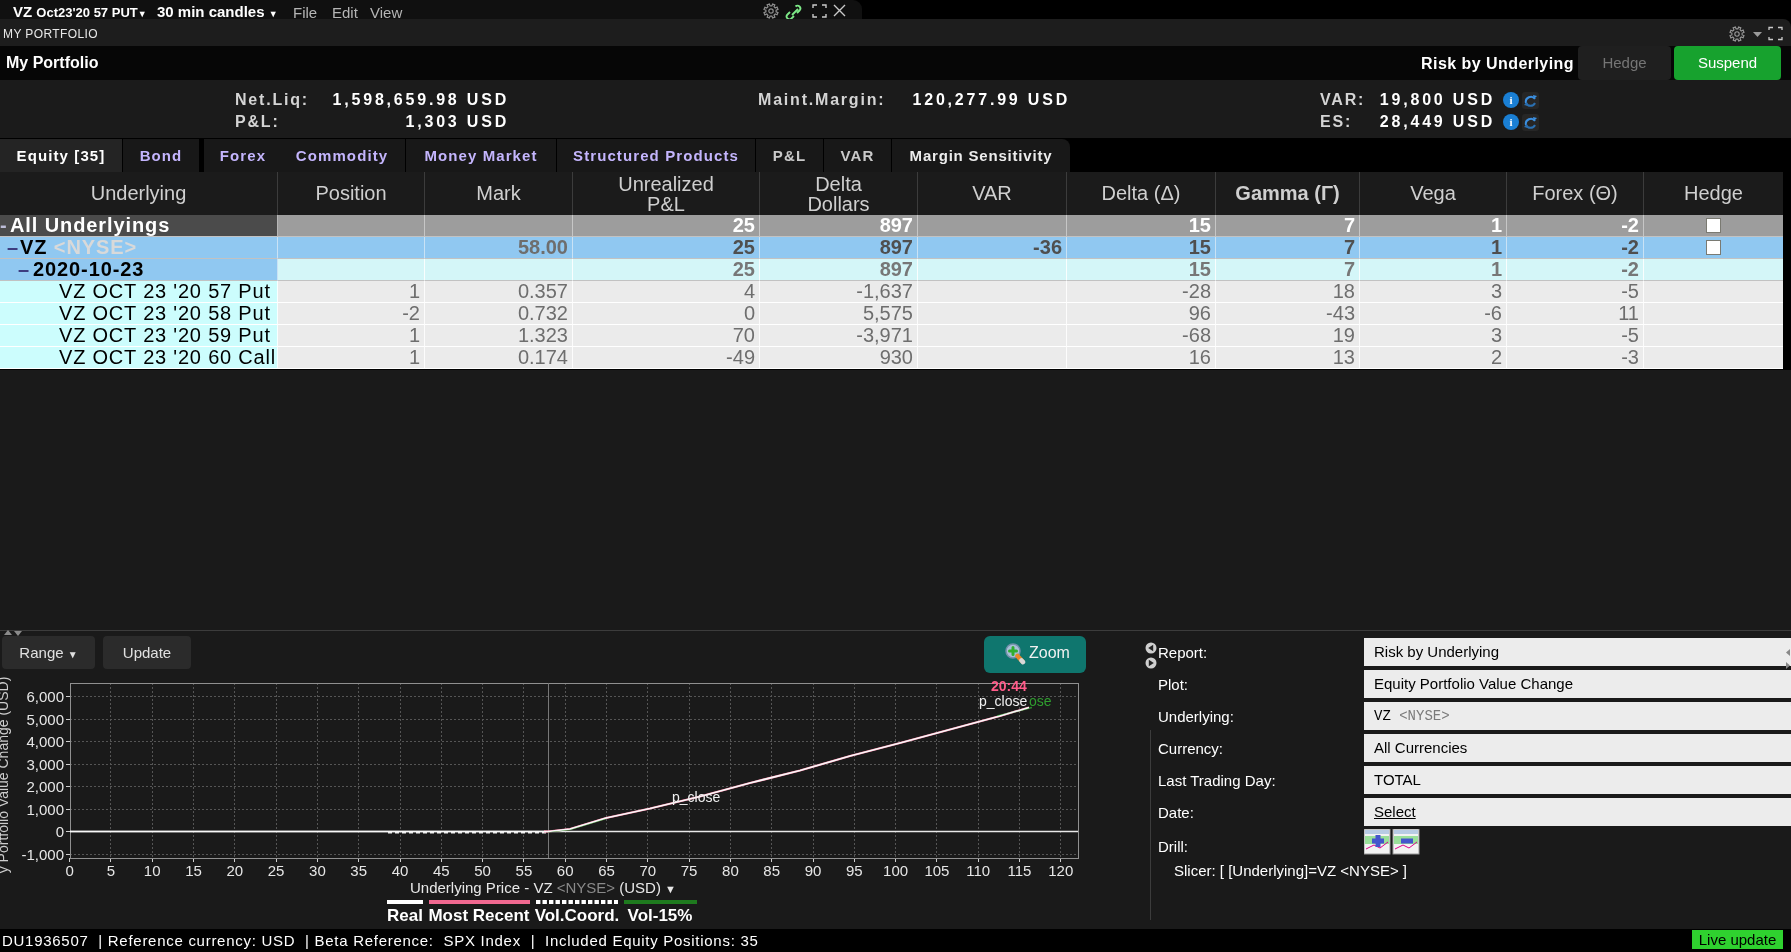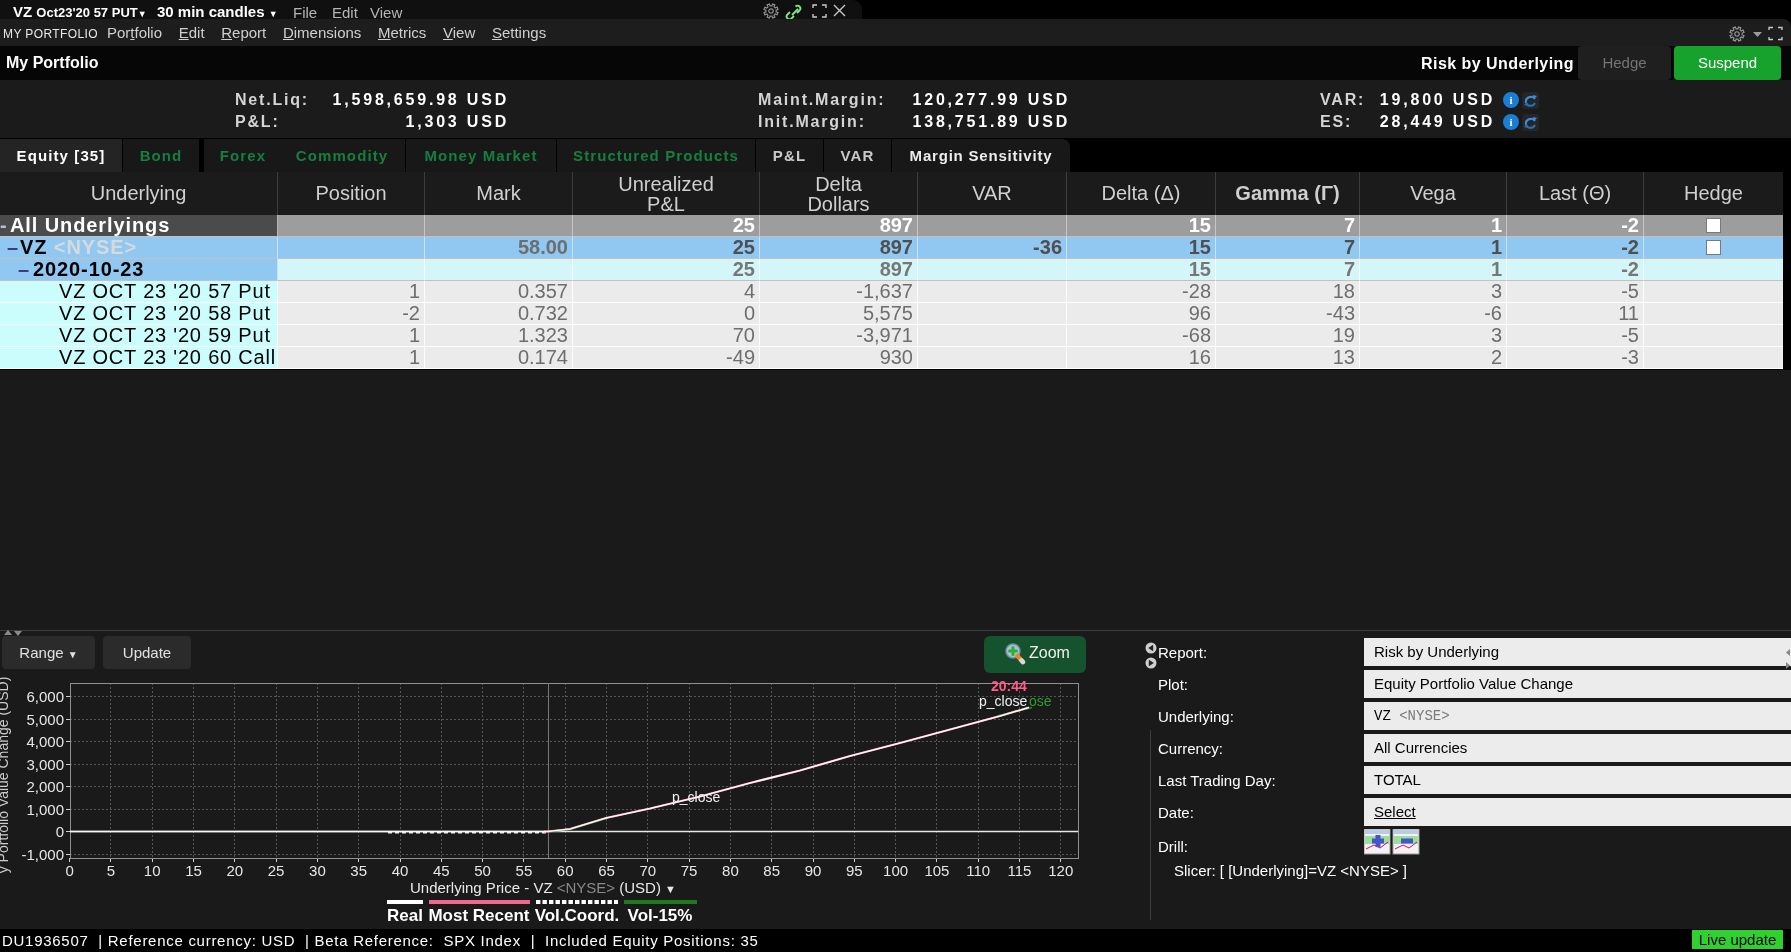"Portfolio Edit Report Dimensions Metrics" div.abs { html: <div>Por<u>t</u>folio&nbsp;&nbsp;&nbsp;&nbsp;<u>E</u>dit&nbsp;&nbsp;&nbsp;&nbsp;<u>R</u>eport&nbsp;&nbsp;&nbsp;&nbsp;<u>D</u>imensions&nbsp;&nbsp;&nbsp;&nbsp;<u>M</u>etrics&nbsp;&nbsp;&nbsp;&nbsp;<u>V</u>iew&nbsp;&nbsp;&nbsp;&nbsp;<u>S</u>ettings</div> -> none }
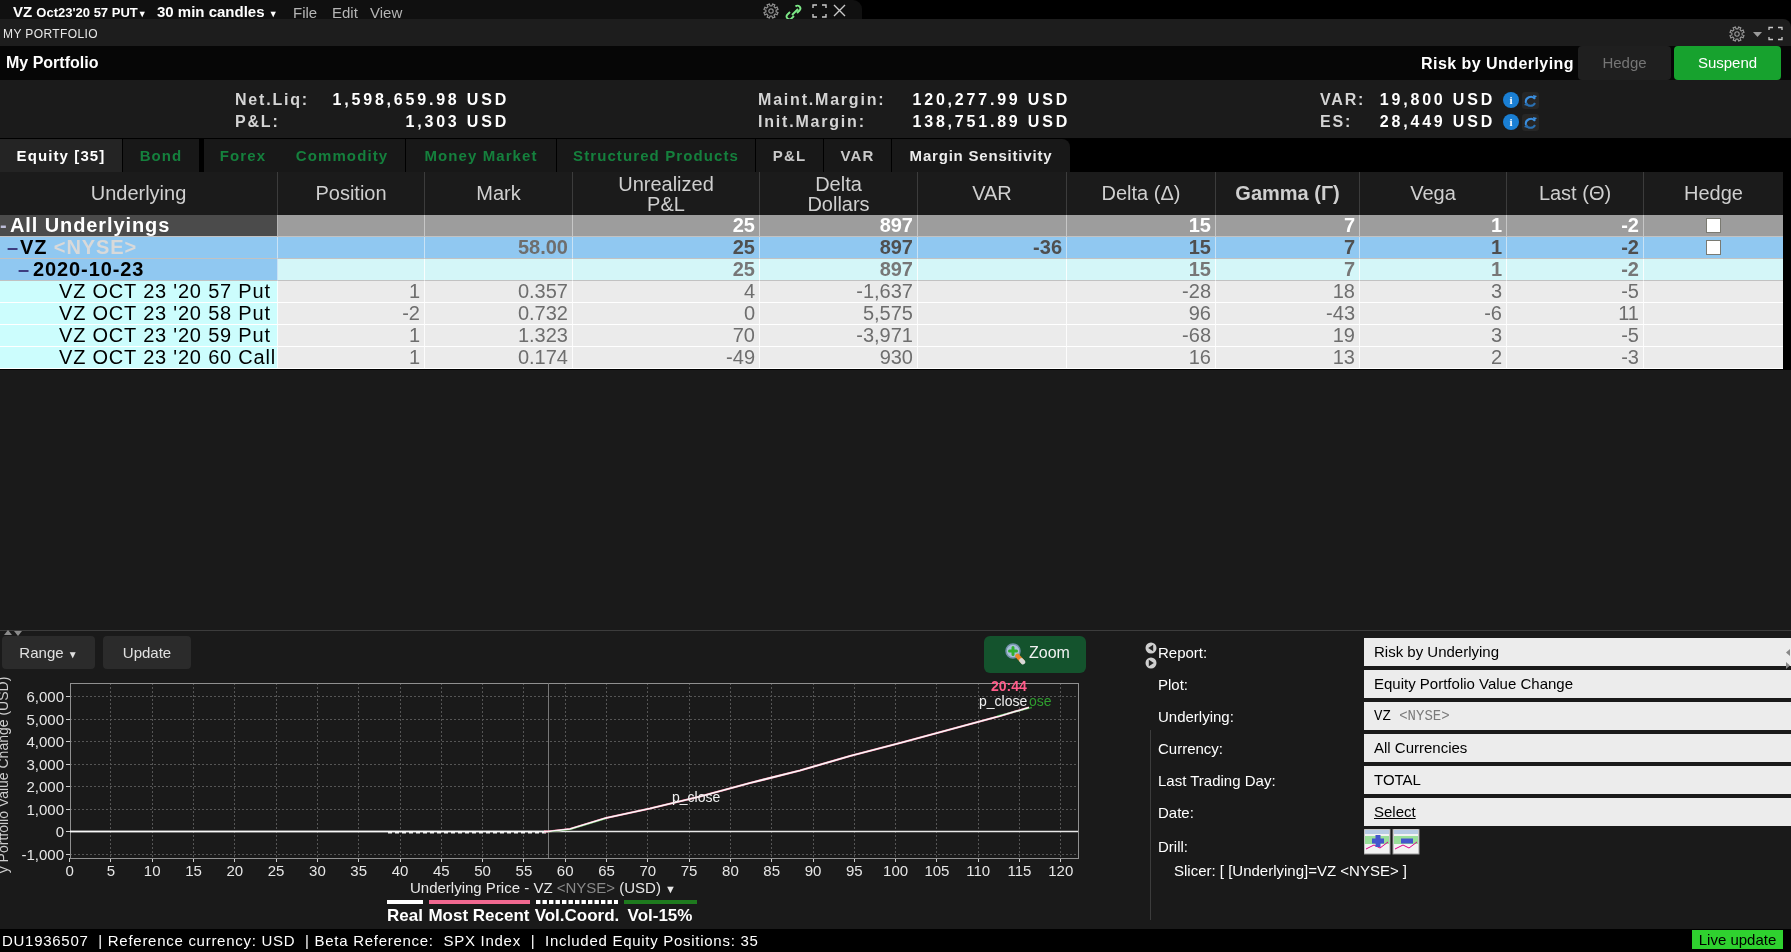"Init.Margin:" div { html: <div><span>Init.Margin:</span><span>138,751.89 USD</span></div> -> none }
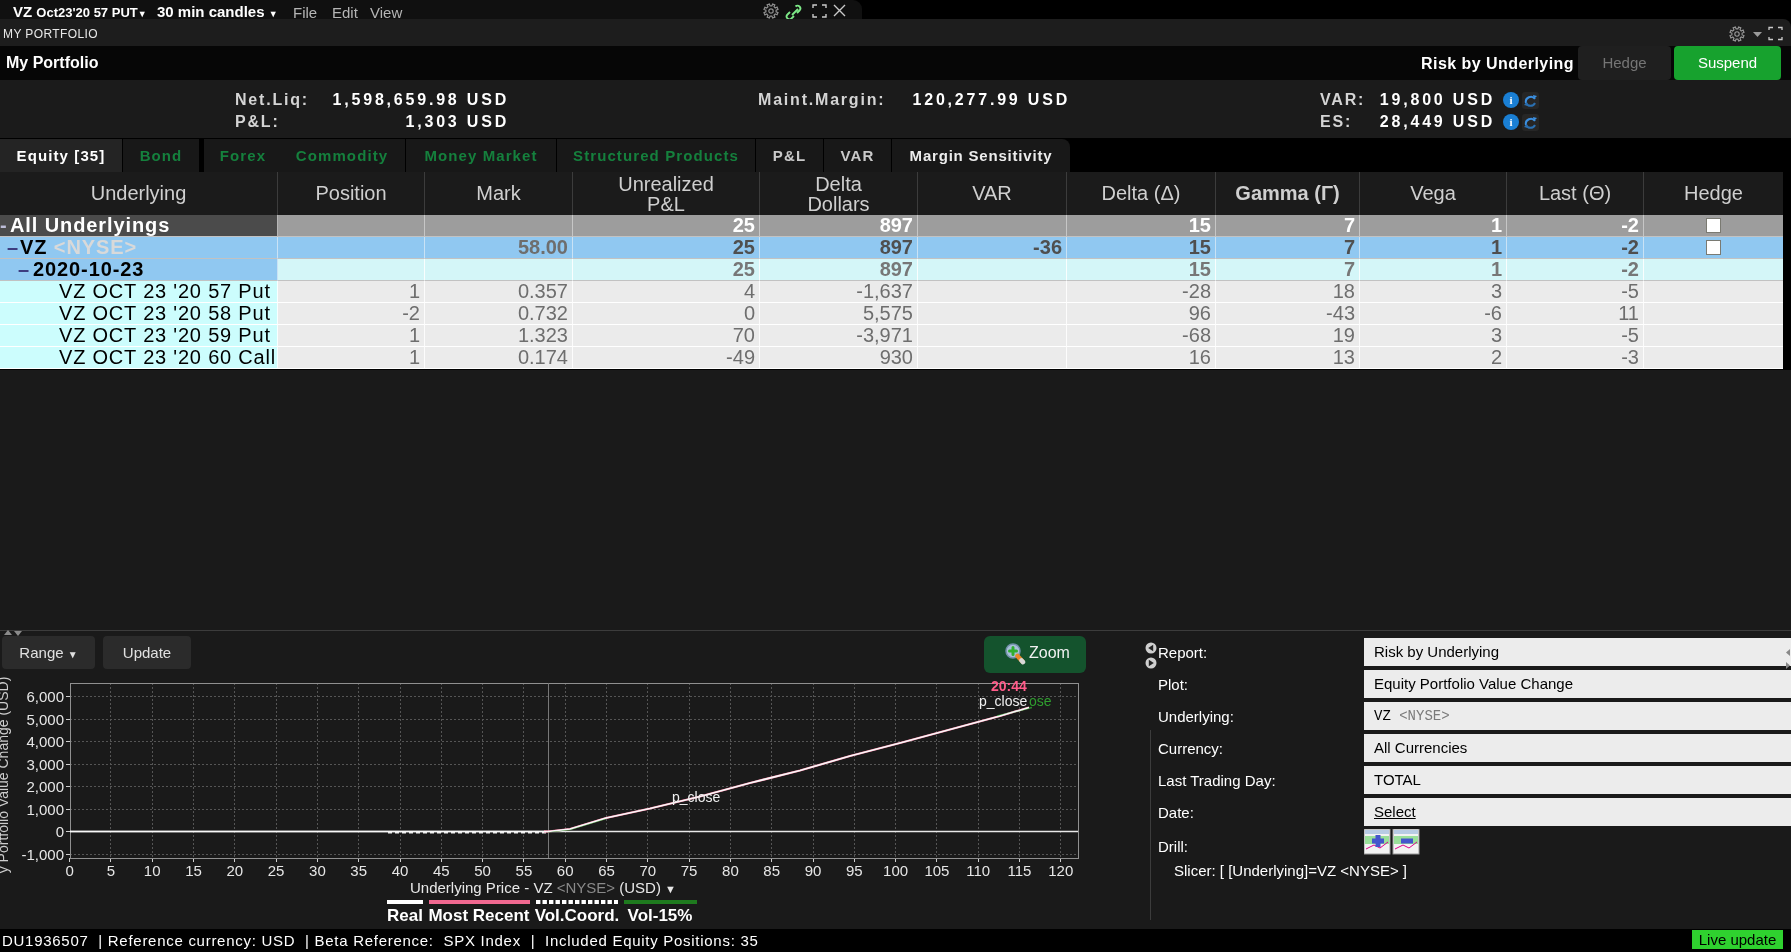"Bond" .tab { color: #15803d -> #c4b5fd }
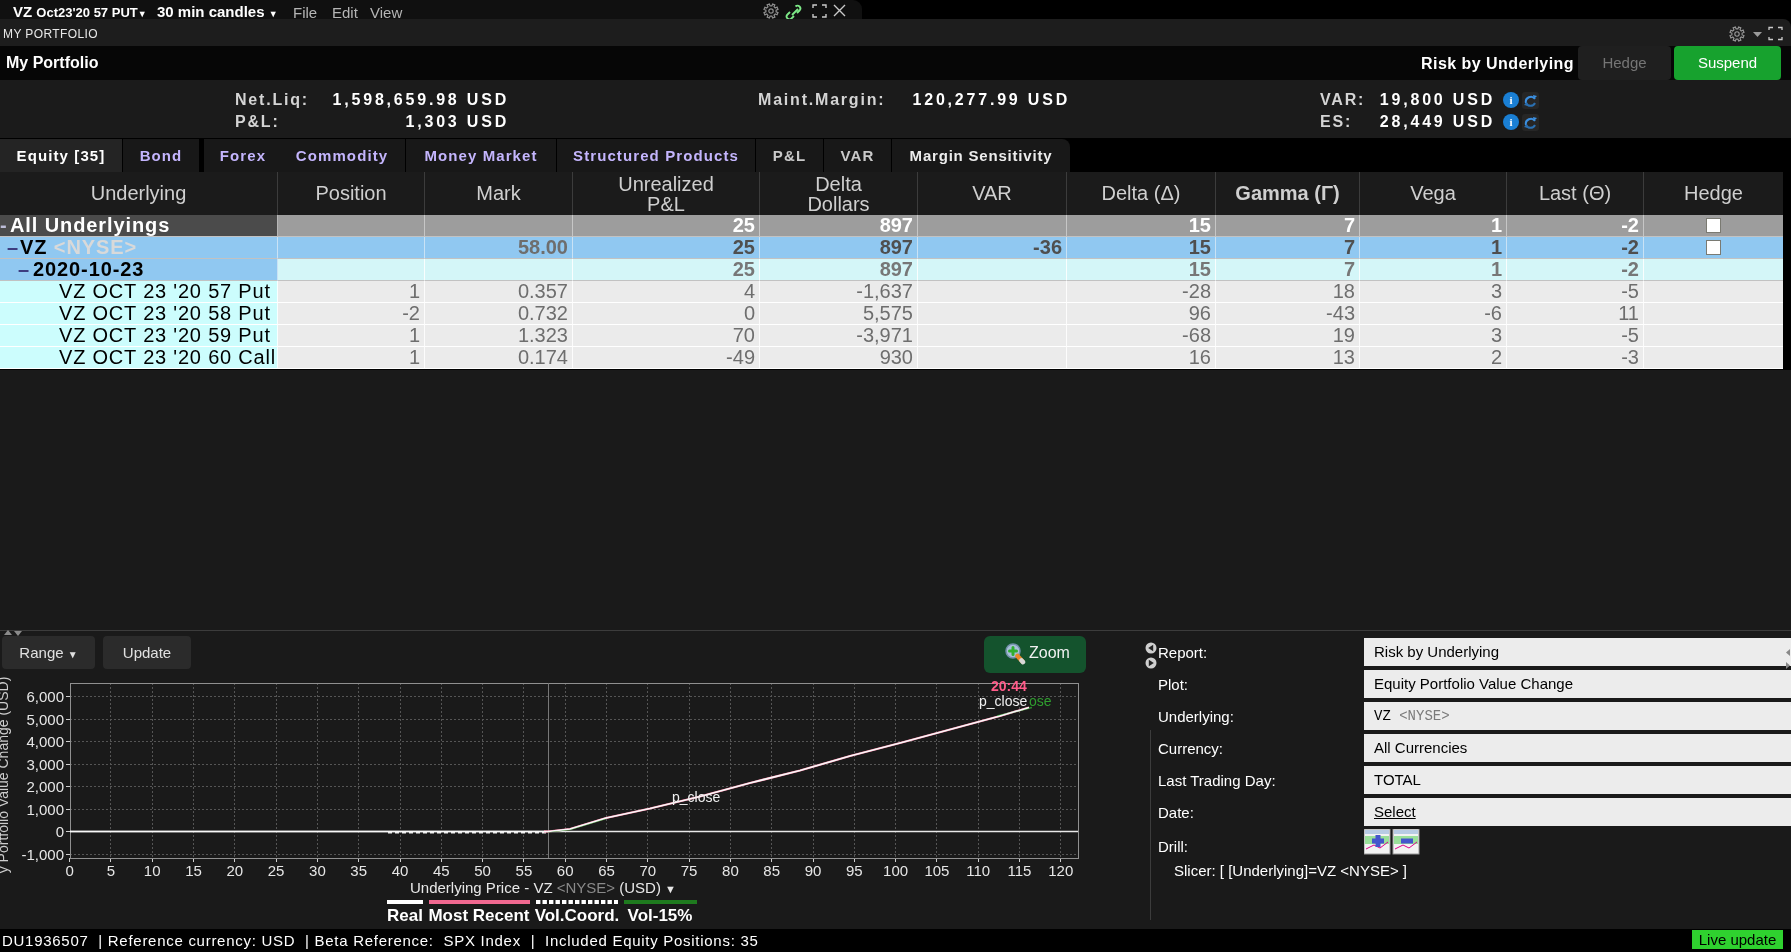"Last (Θ)" div.c { text: Last -> Forex }
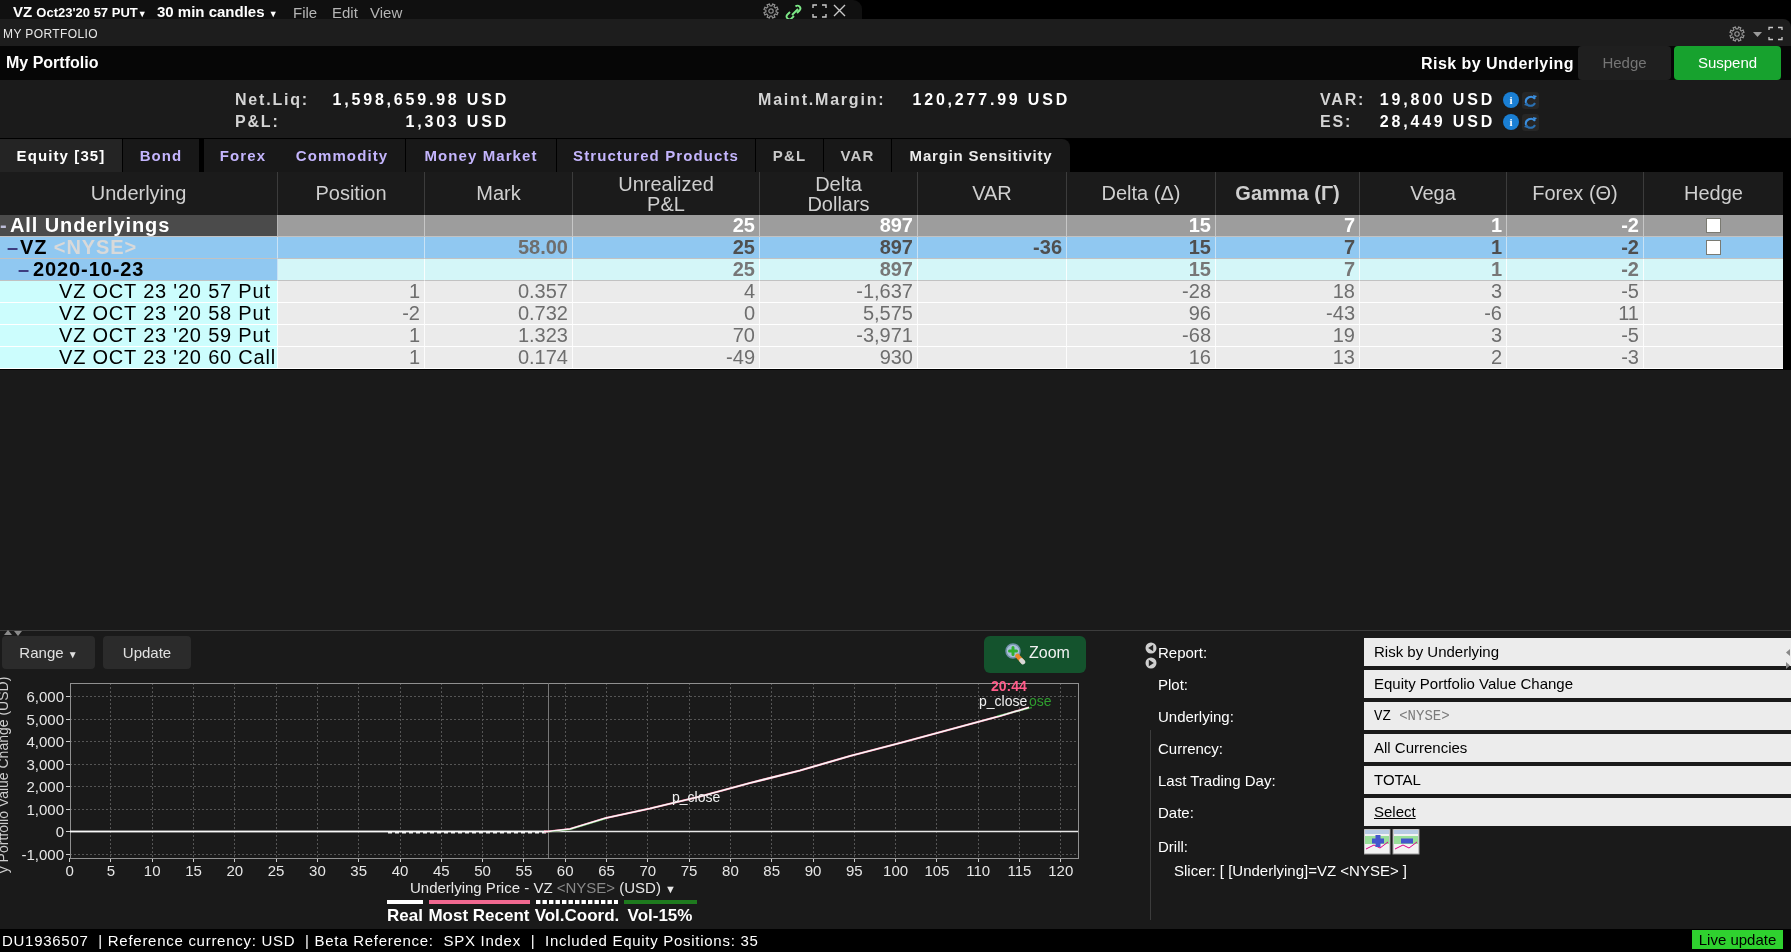"Zoom" div.abs { background: #14532d -> #0f766e }
